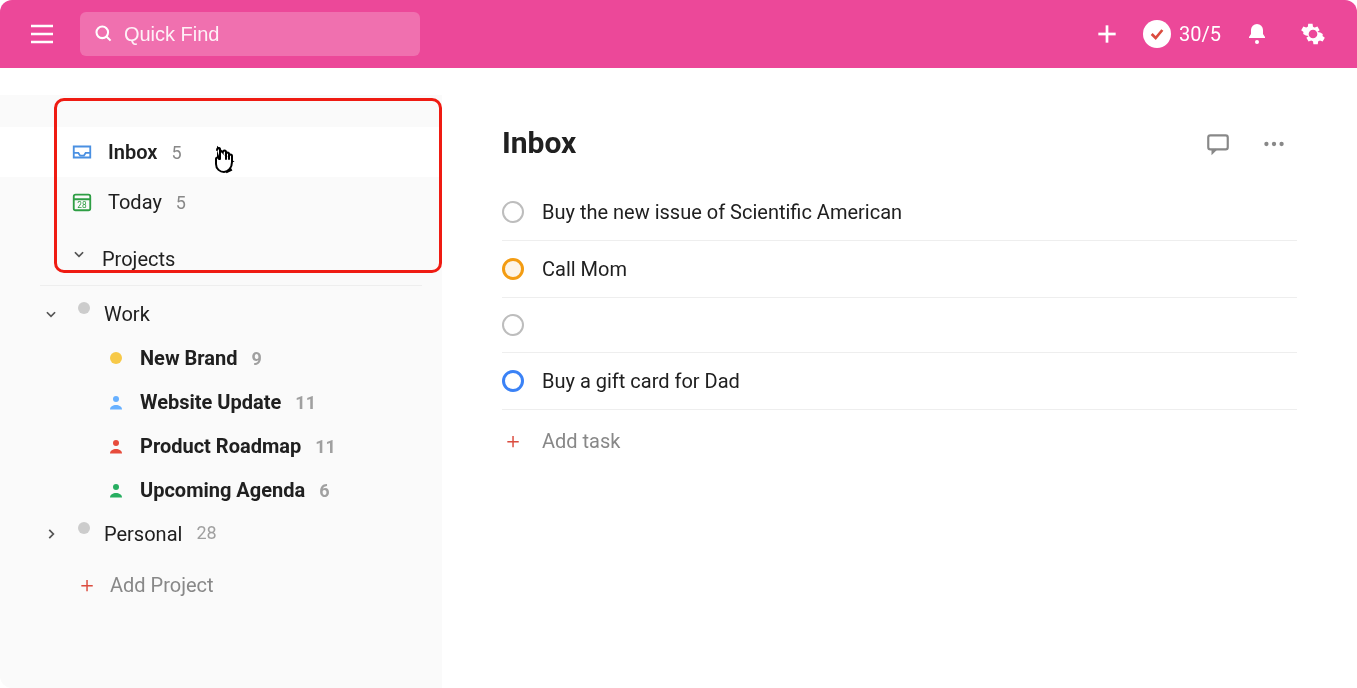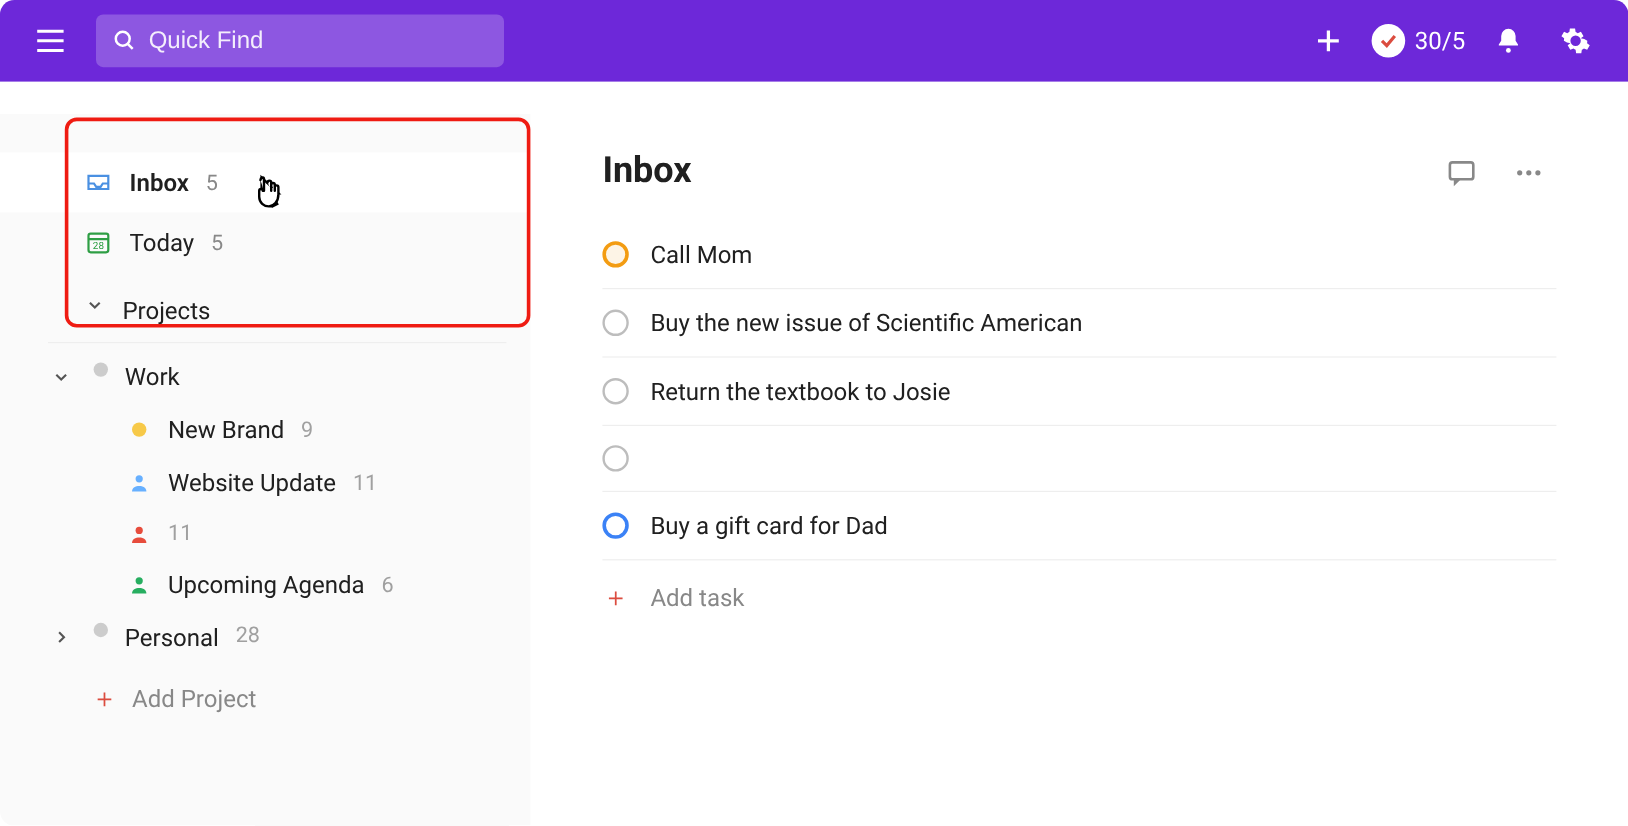"Quick Find" .topbar { background: #6d28d9 -> #ec4899 }
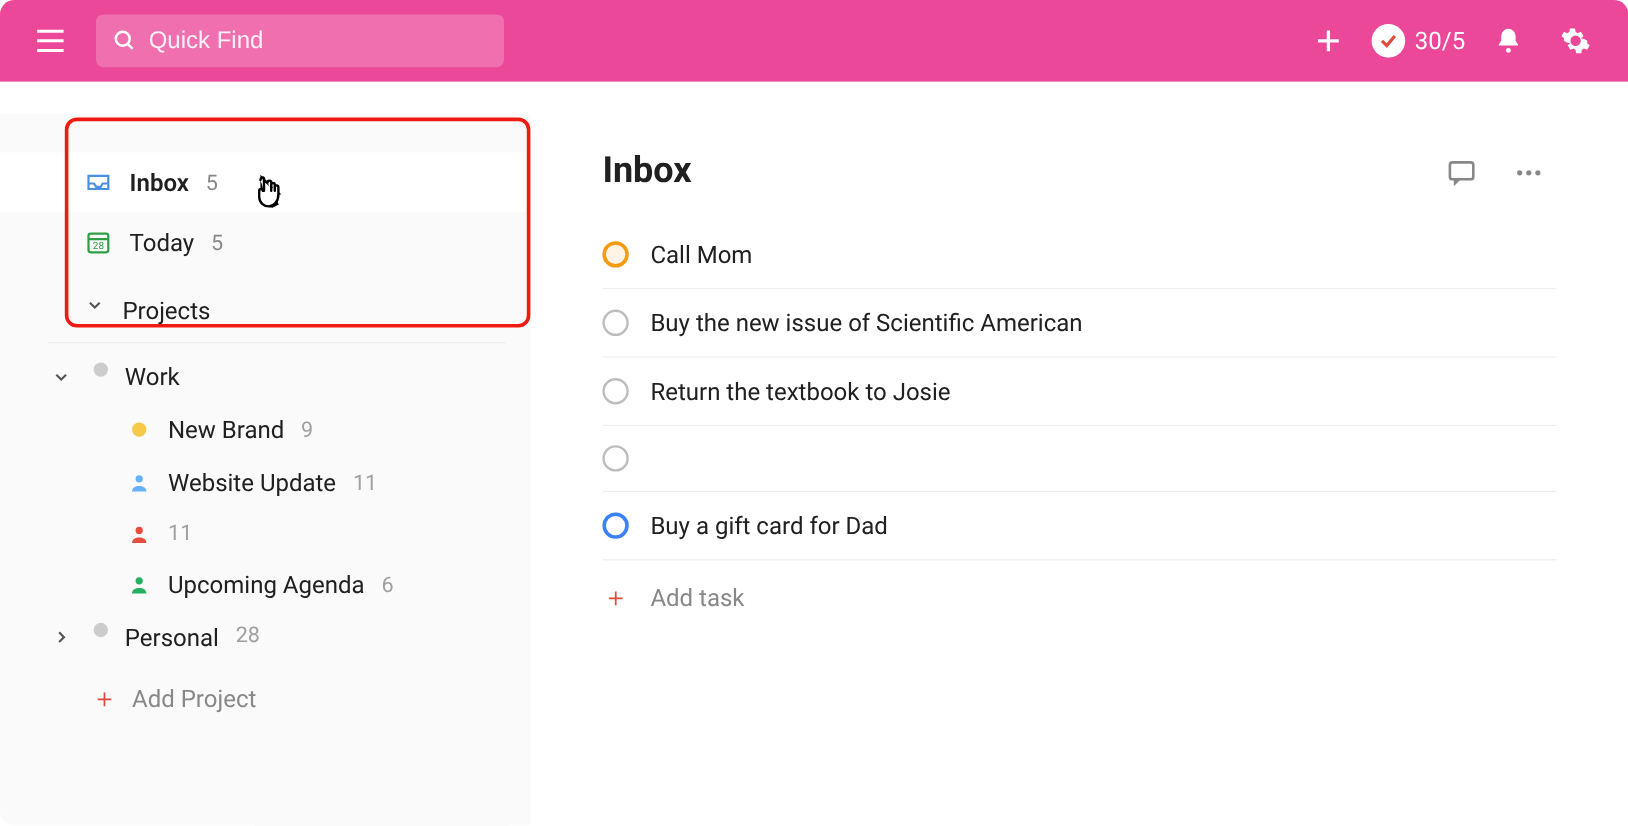"Call Mom" li.task { order: before "Buy the new issue of" -> after "Buy the new issue of" }
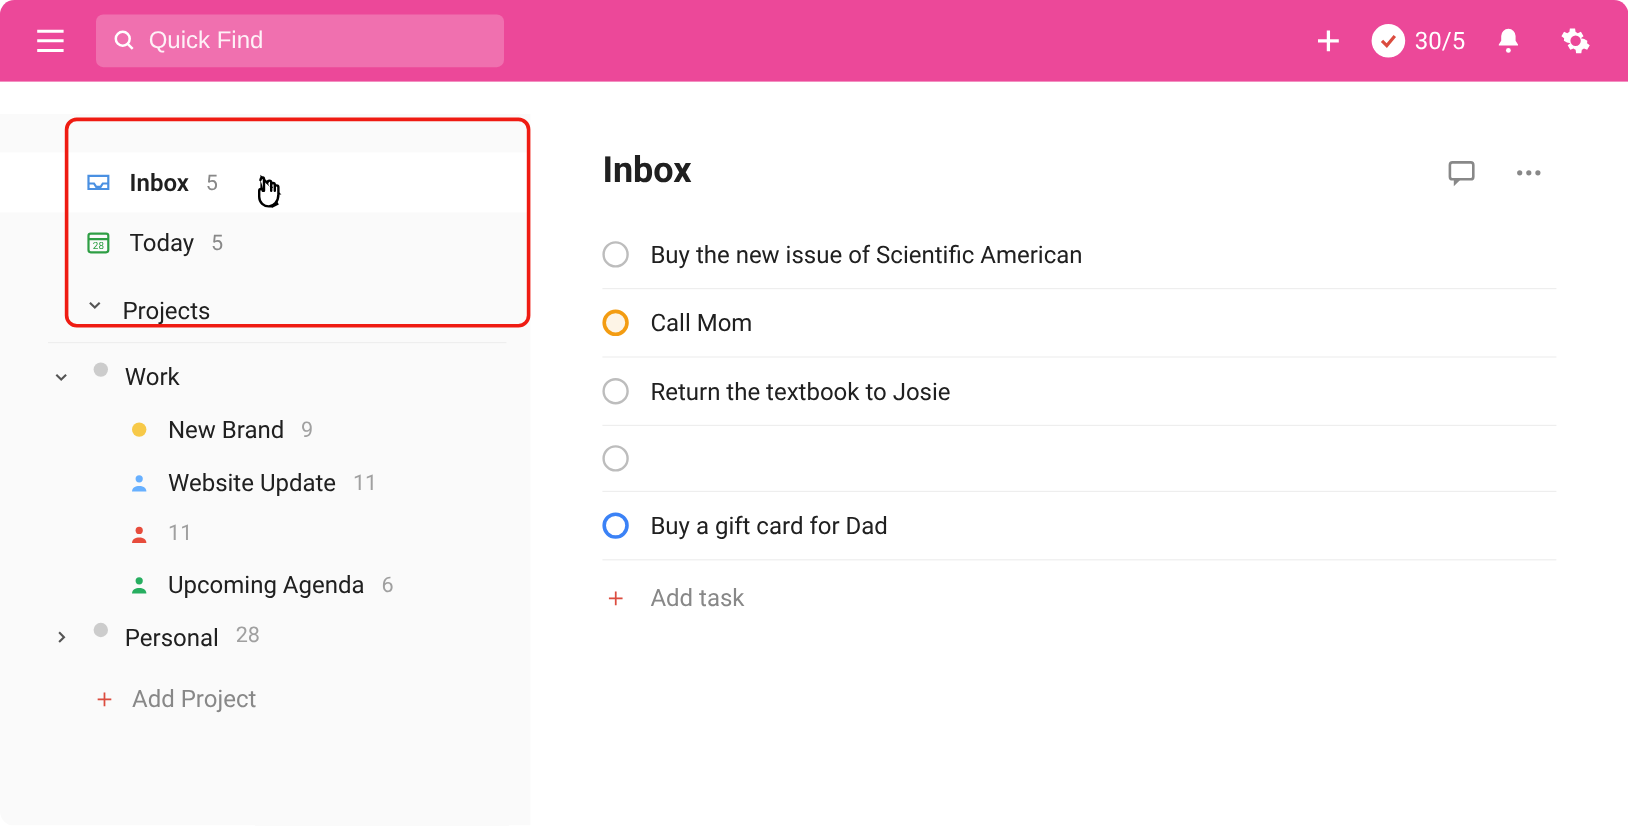"Return the textbook to Josie" li.task { html: <li> <span></span> <span>Return the textbook to Josie</span> </li> -> none }
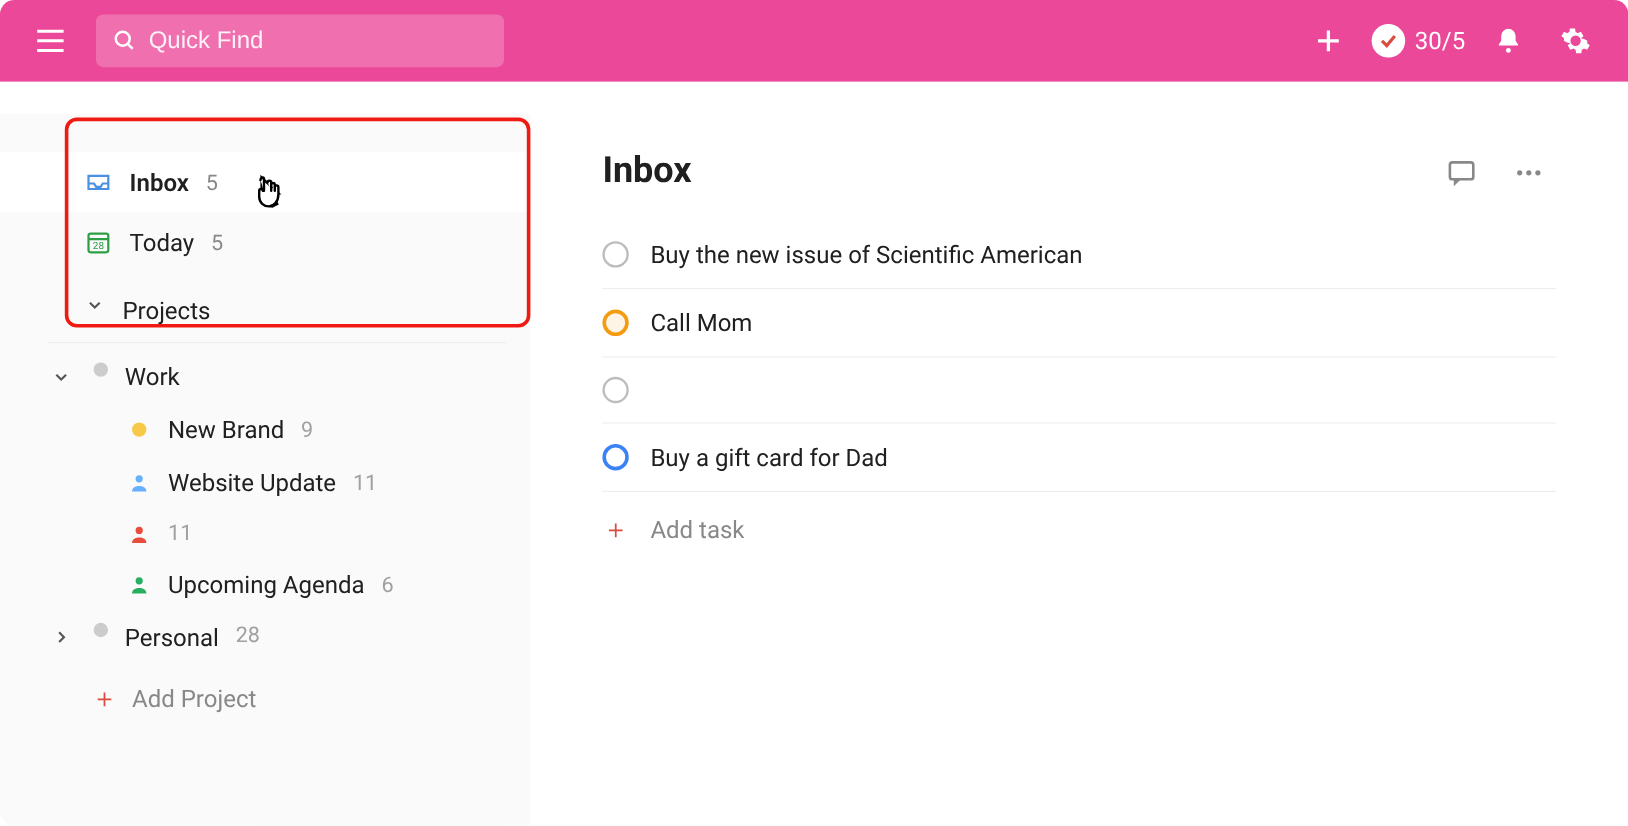"New Brand" .proj-item { font-weight: none -> bold }
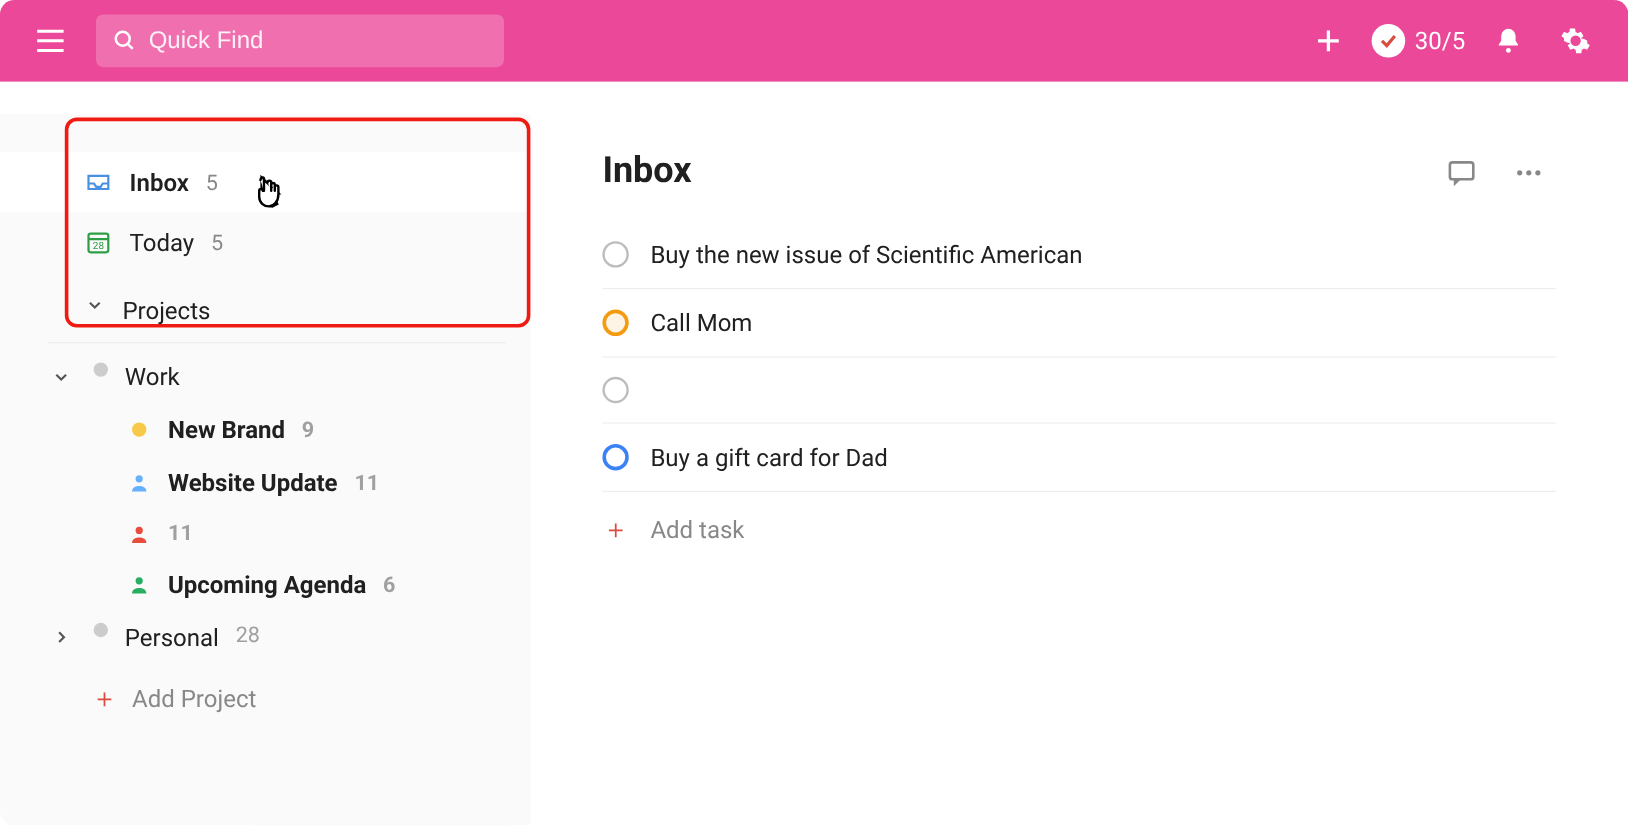"Product Roadmap" span { html: none -> <span>Product Roadmap</span> }
